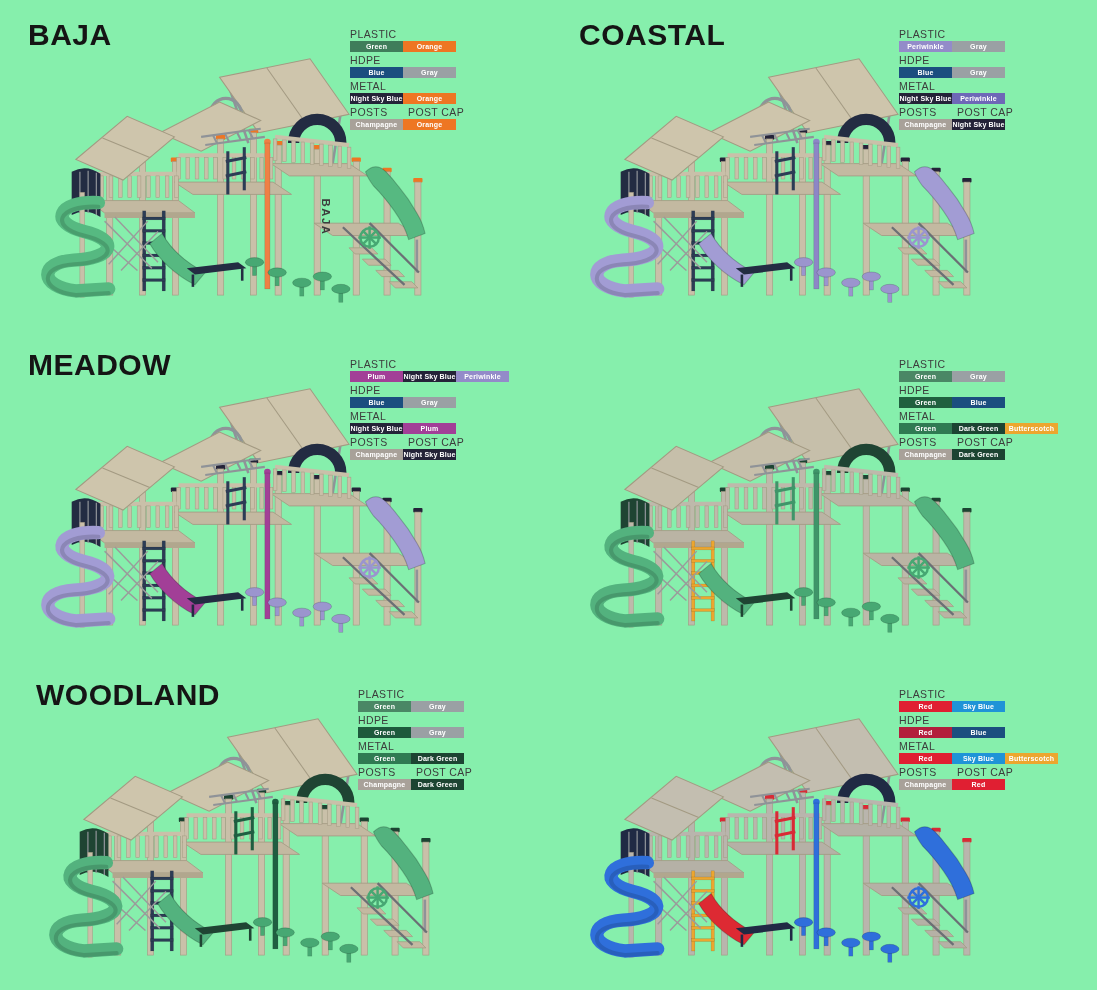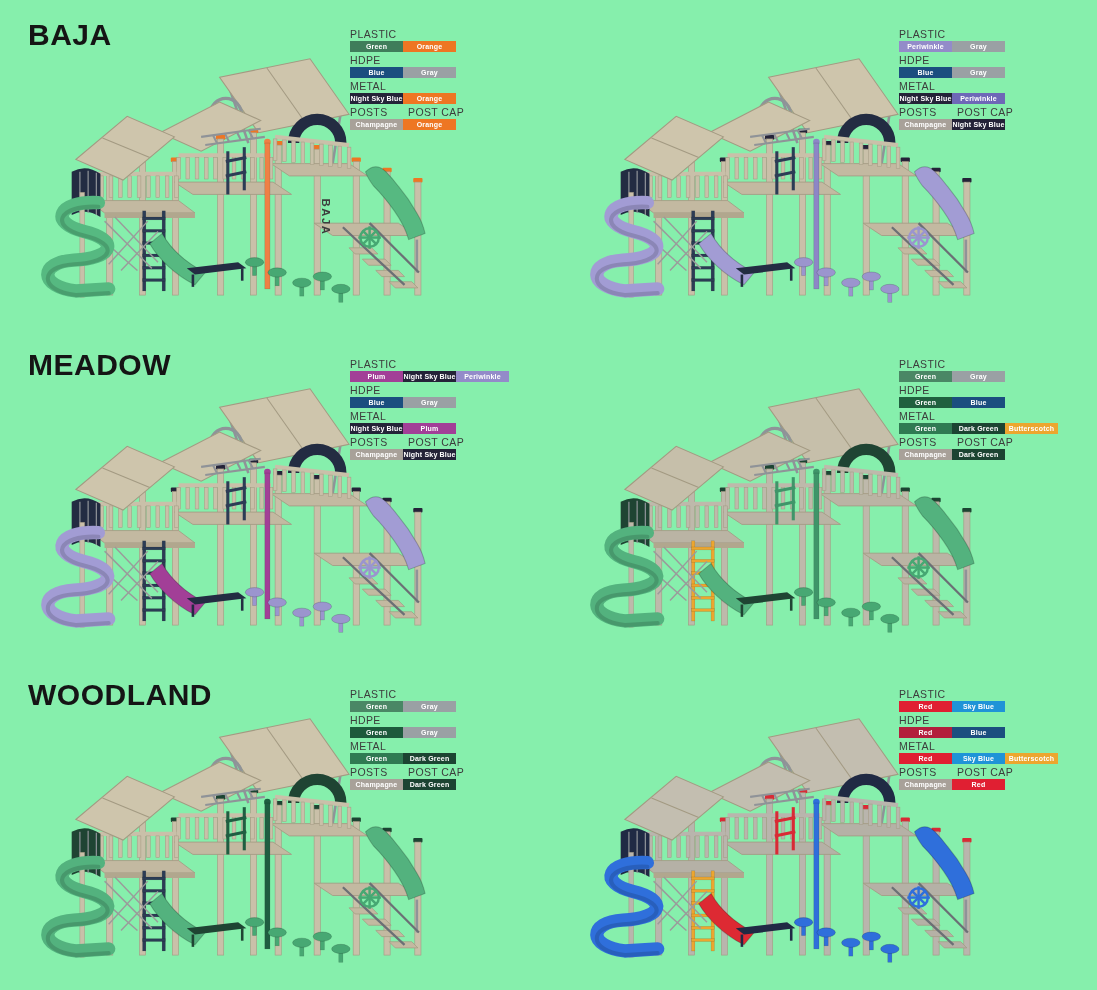"COASTAL" div.scheme-title { html: none -> <div>COASTAL</div> }
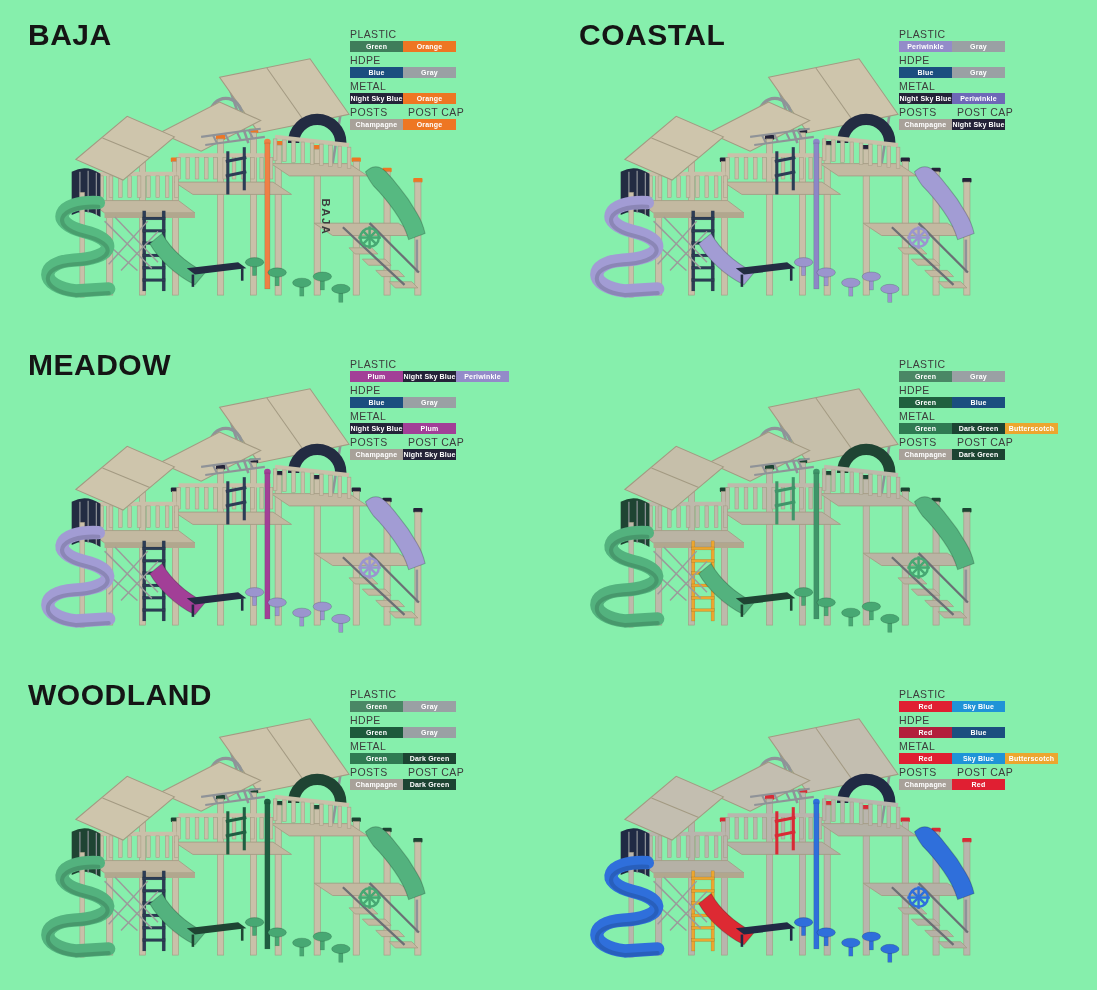"WOODLAND" div.card { left: 0px -> 8px }
